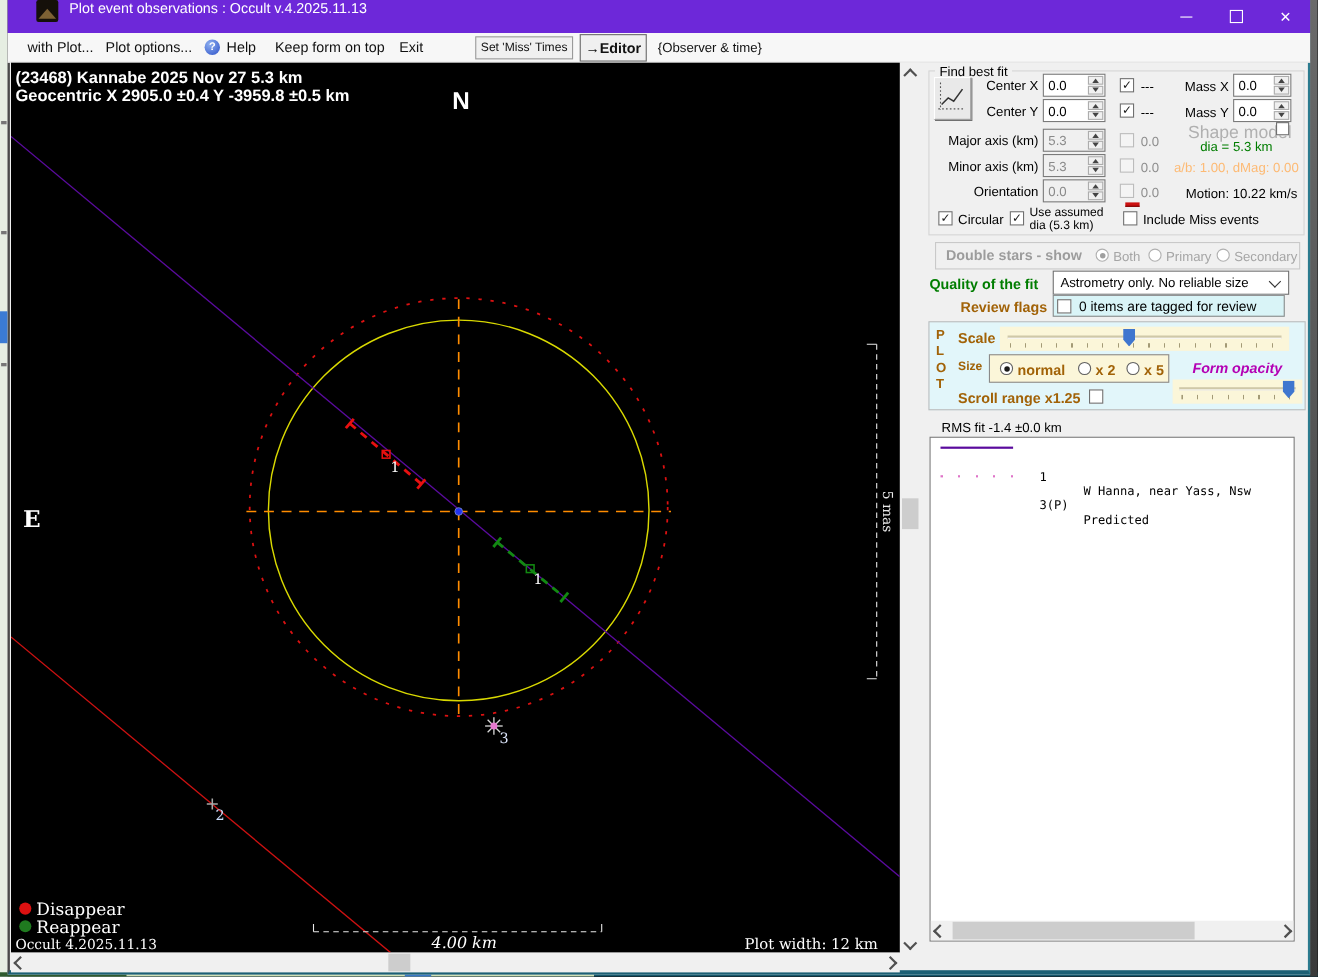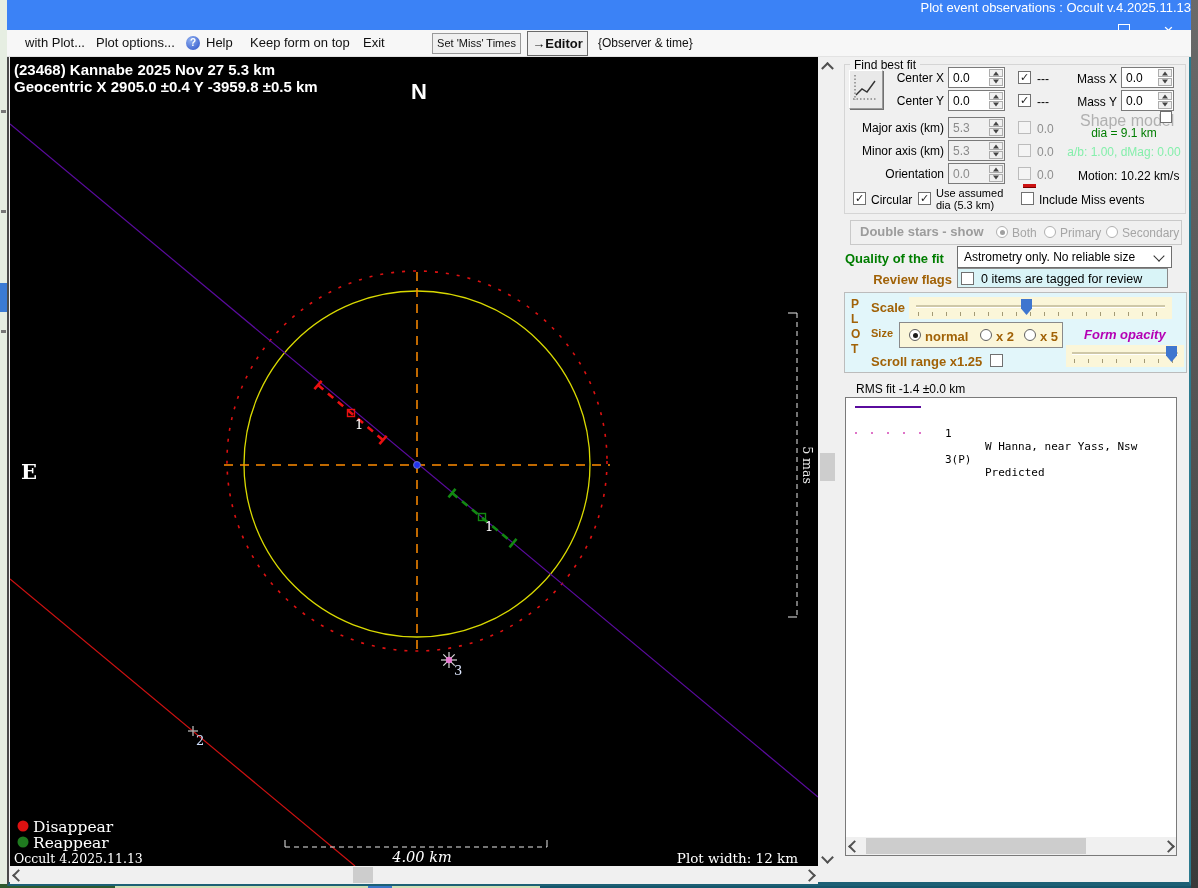"Plot event observations : Occult" #titlebar { align-items: flex-end -> flex-start; background: #3b82f6 -> #6d28d9; flex-direction: column -> none }
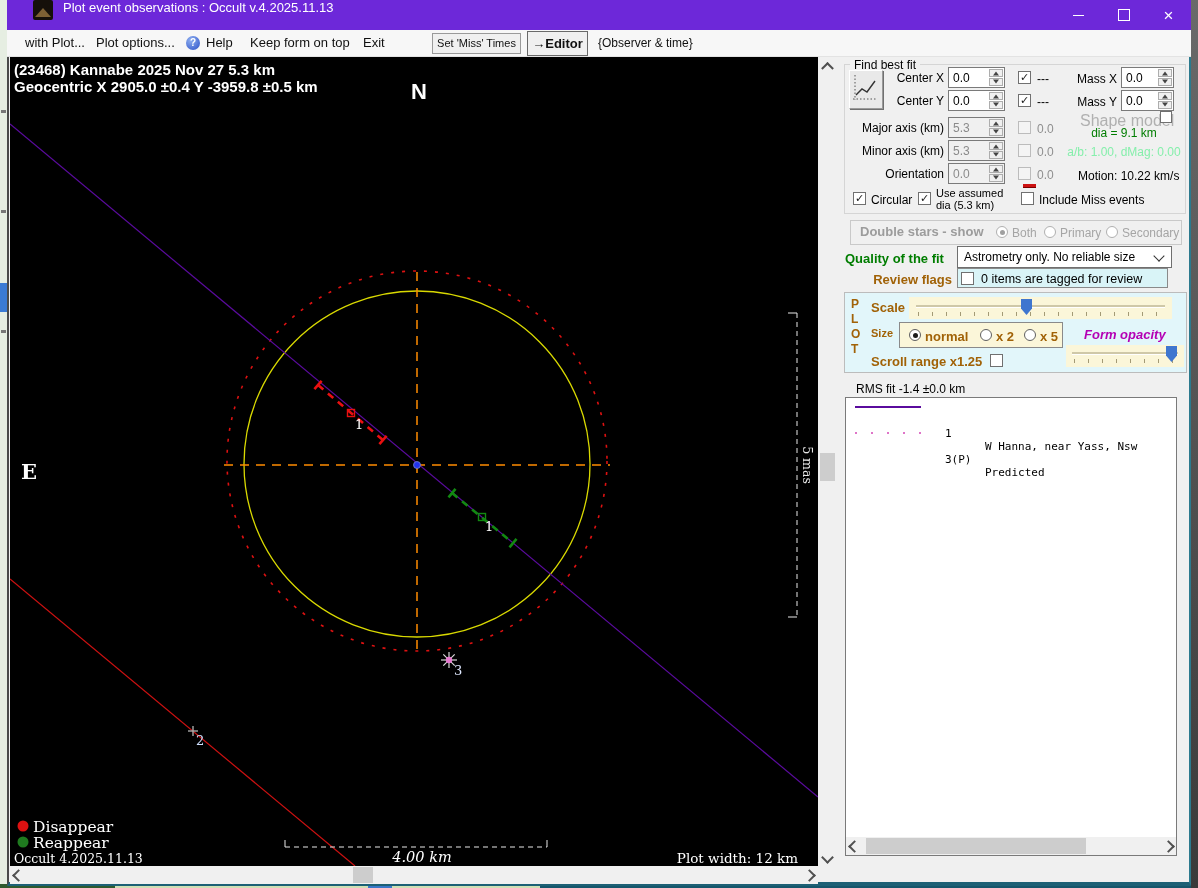"dia = 9.1 km" div.lbl { text: 9.1 -> 5.3 }
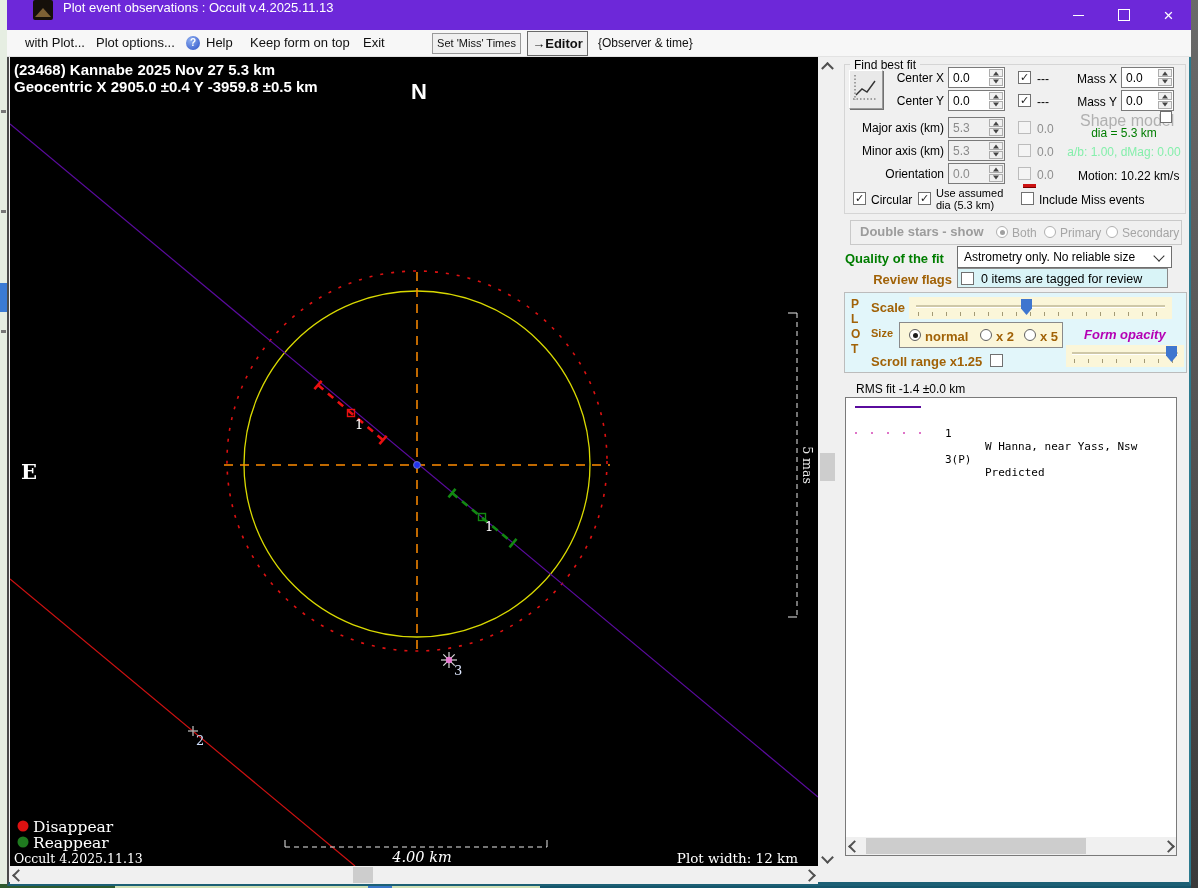"a/b: 1.00, dMag: 0.00" .blu { color: #86efac -> #fdba74 }
